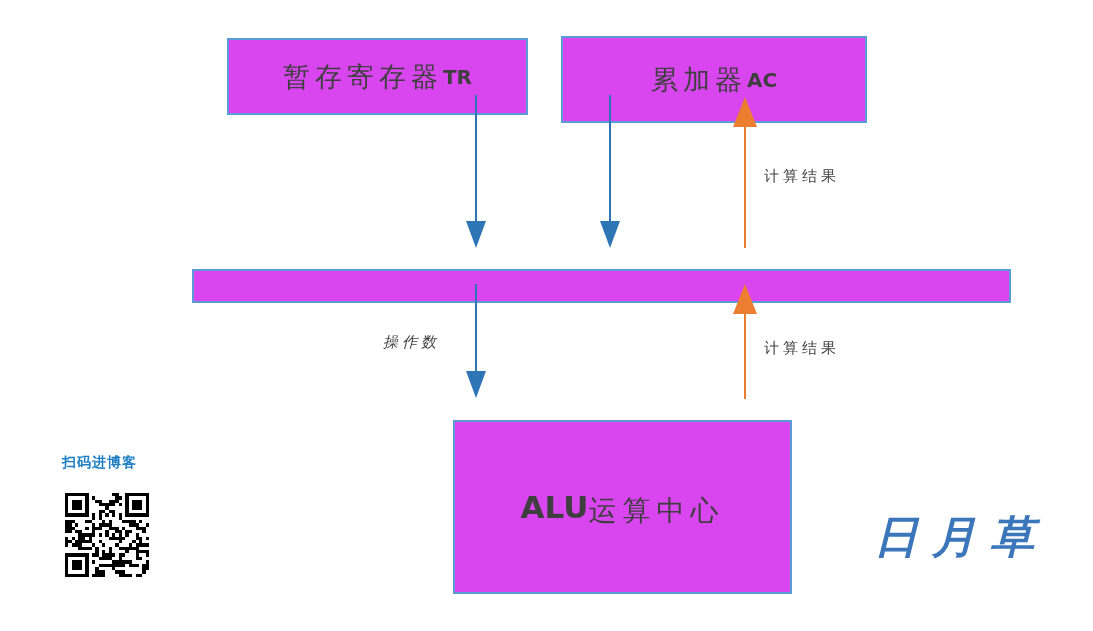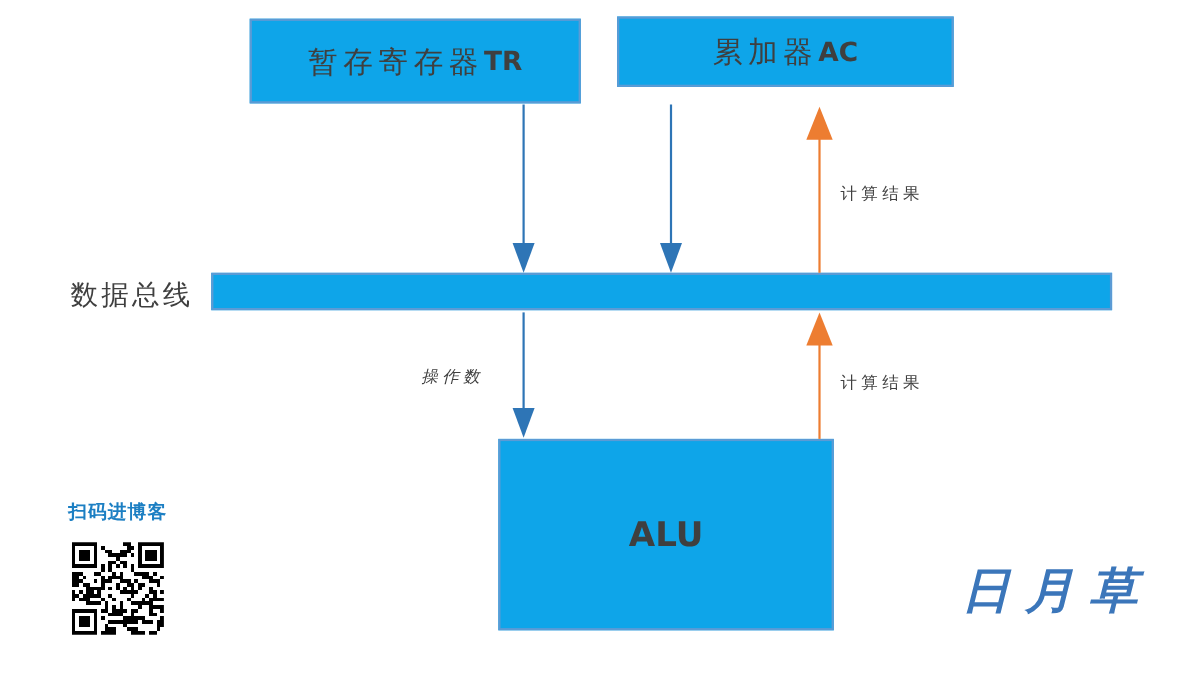"暂存寄存器" .node { background: #0ea5e9 -> #d946ef; margin-top: none -> 21px }
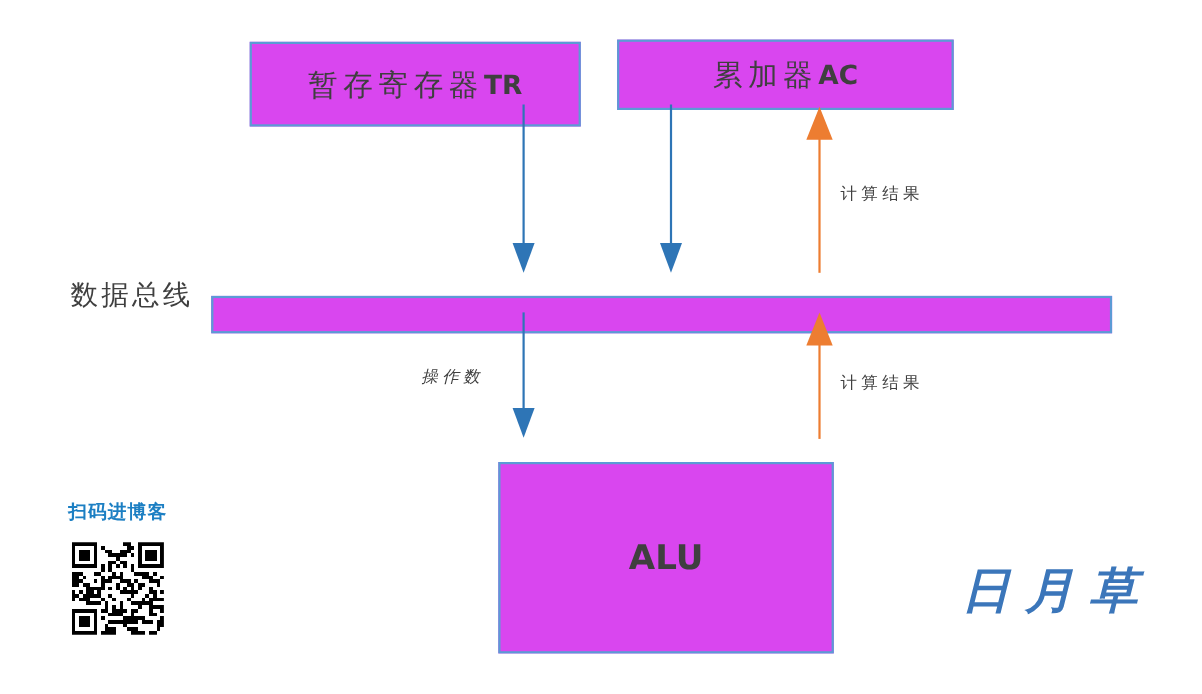"TR" .node .latin { font-size: 24px -> 20px }
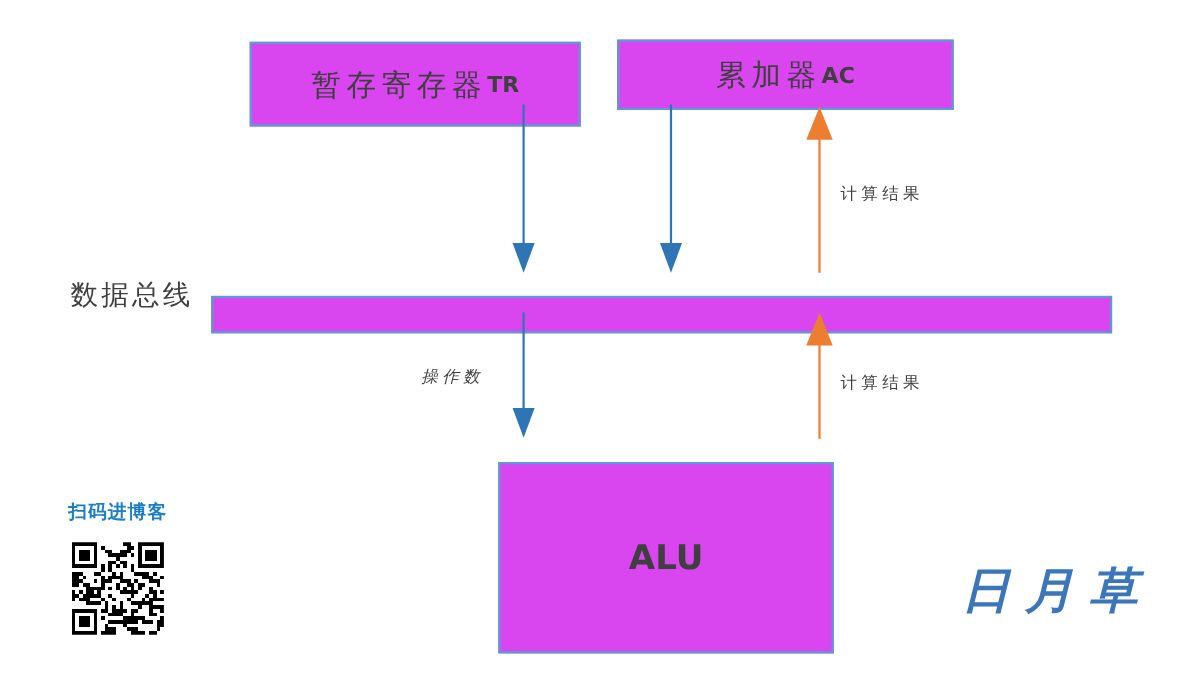"累加器" #ac-box { height: 64px -> 87px }
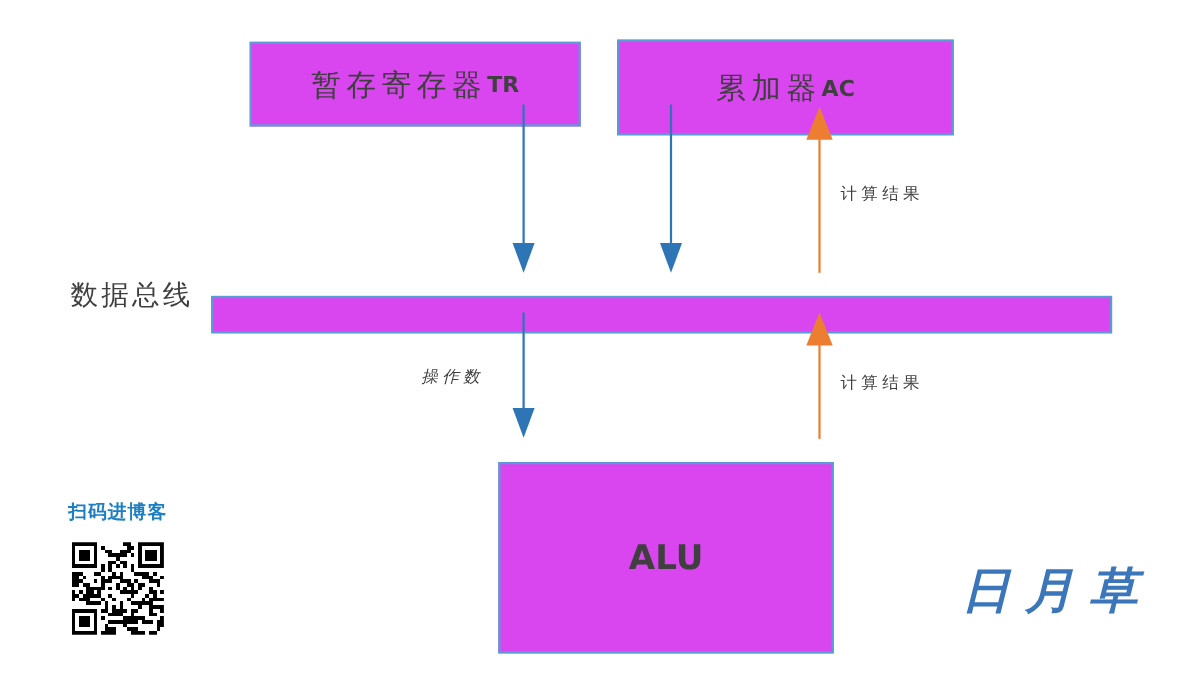"数据总线" div.bus-label { html: <div>数据总线</div> -> none }
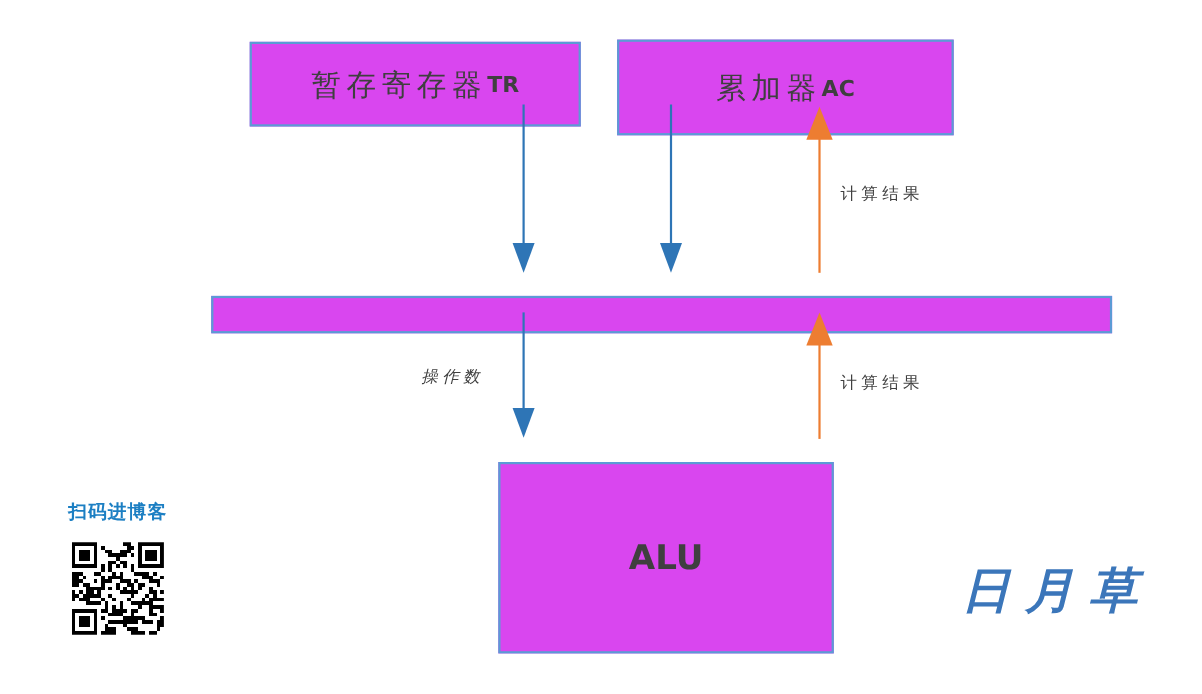"扫码进博客" .qr-label { font-size: 17px -> 14px }
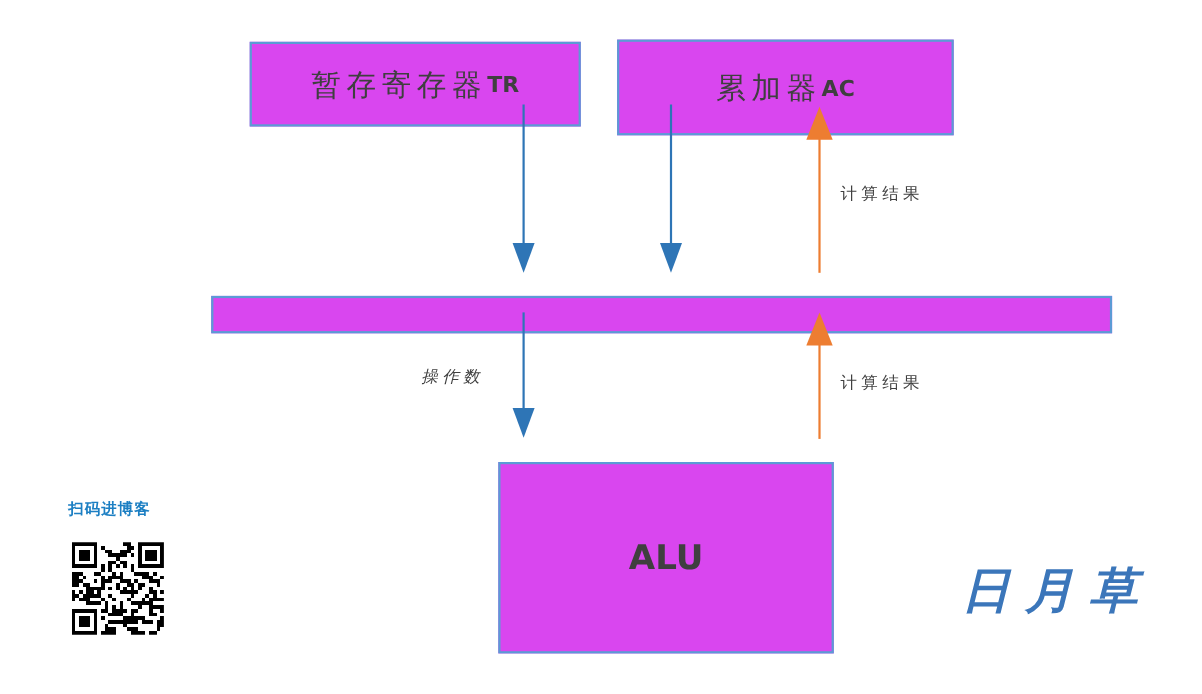"ALU" #alu-box { width: 305px -> 339px }
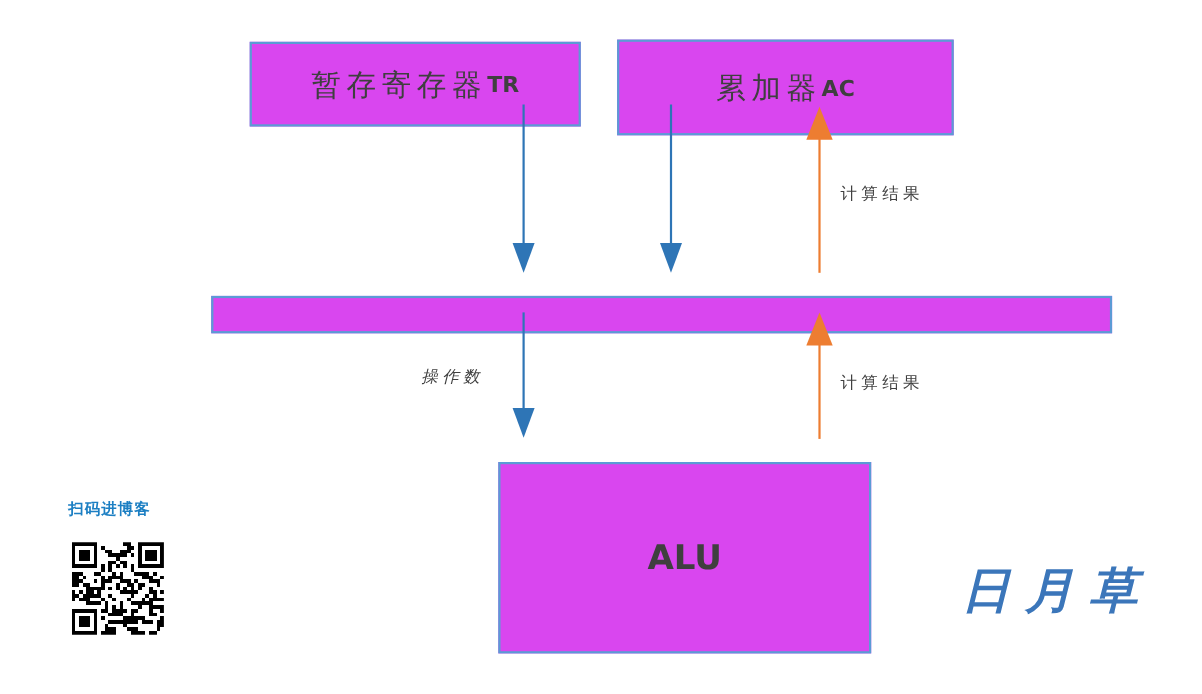"运算中心" span.alu-line2 { html: none -> <span>运算中心</span> }
